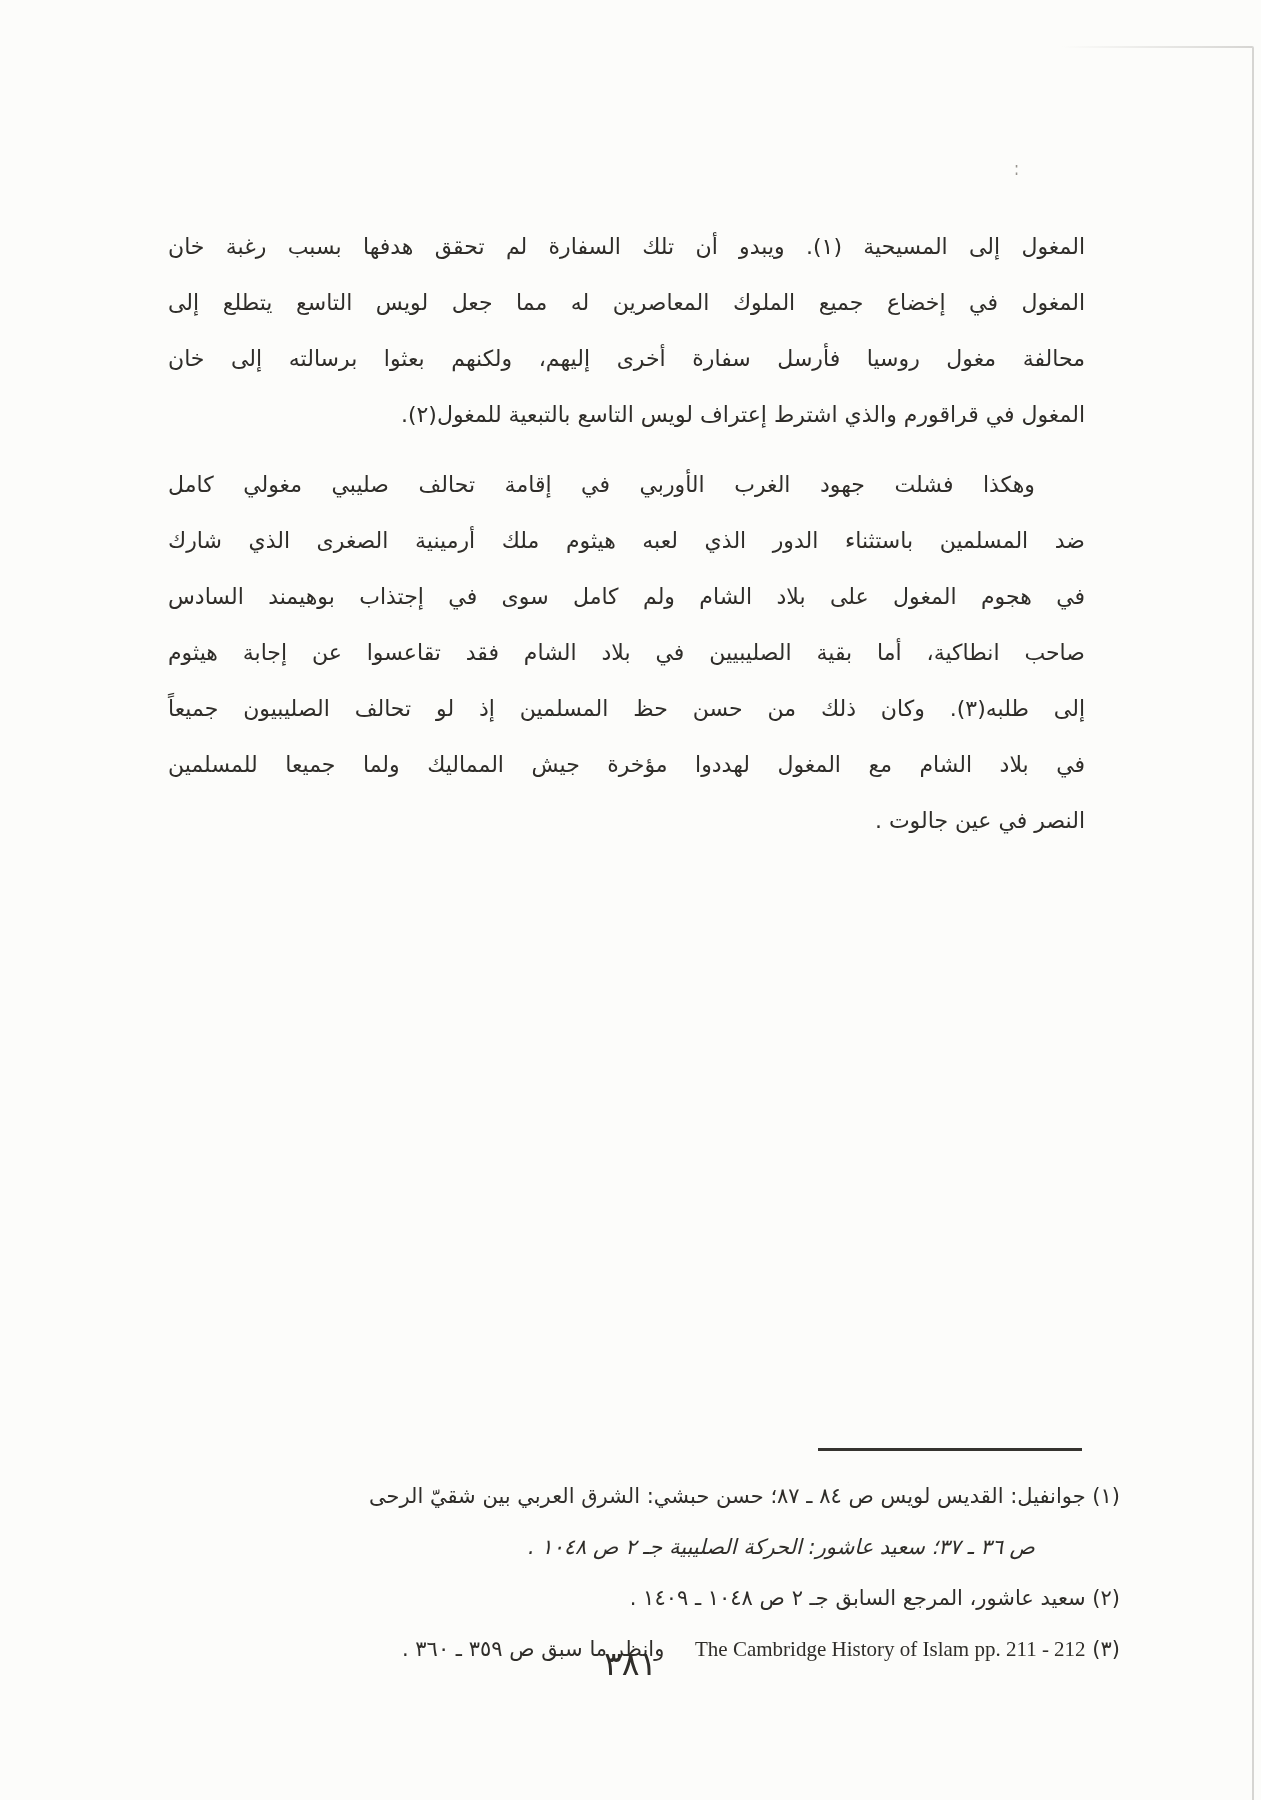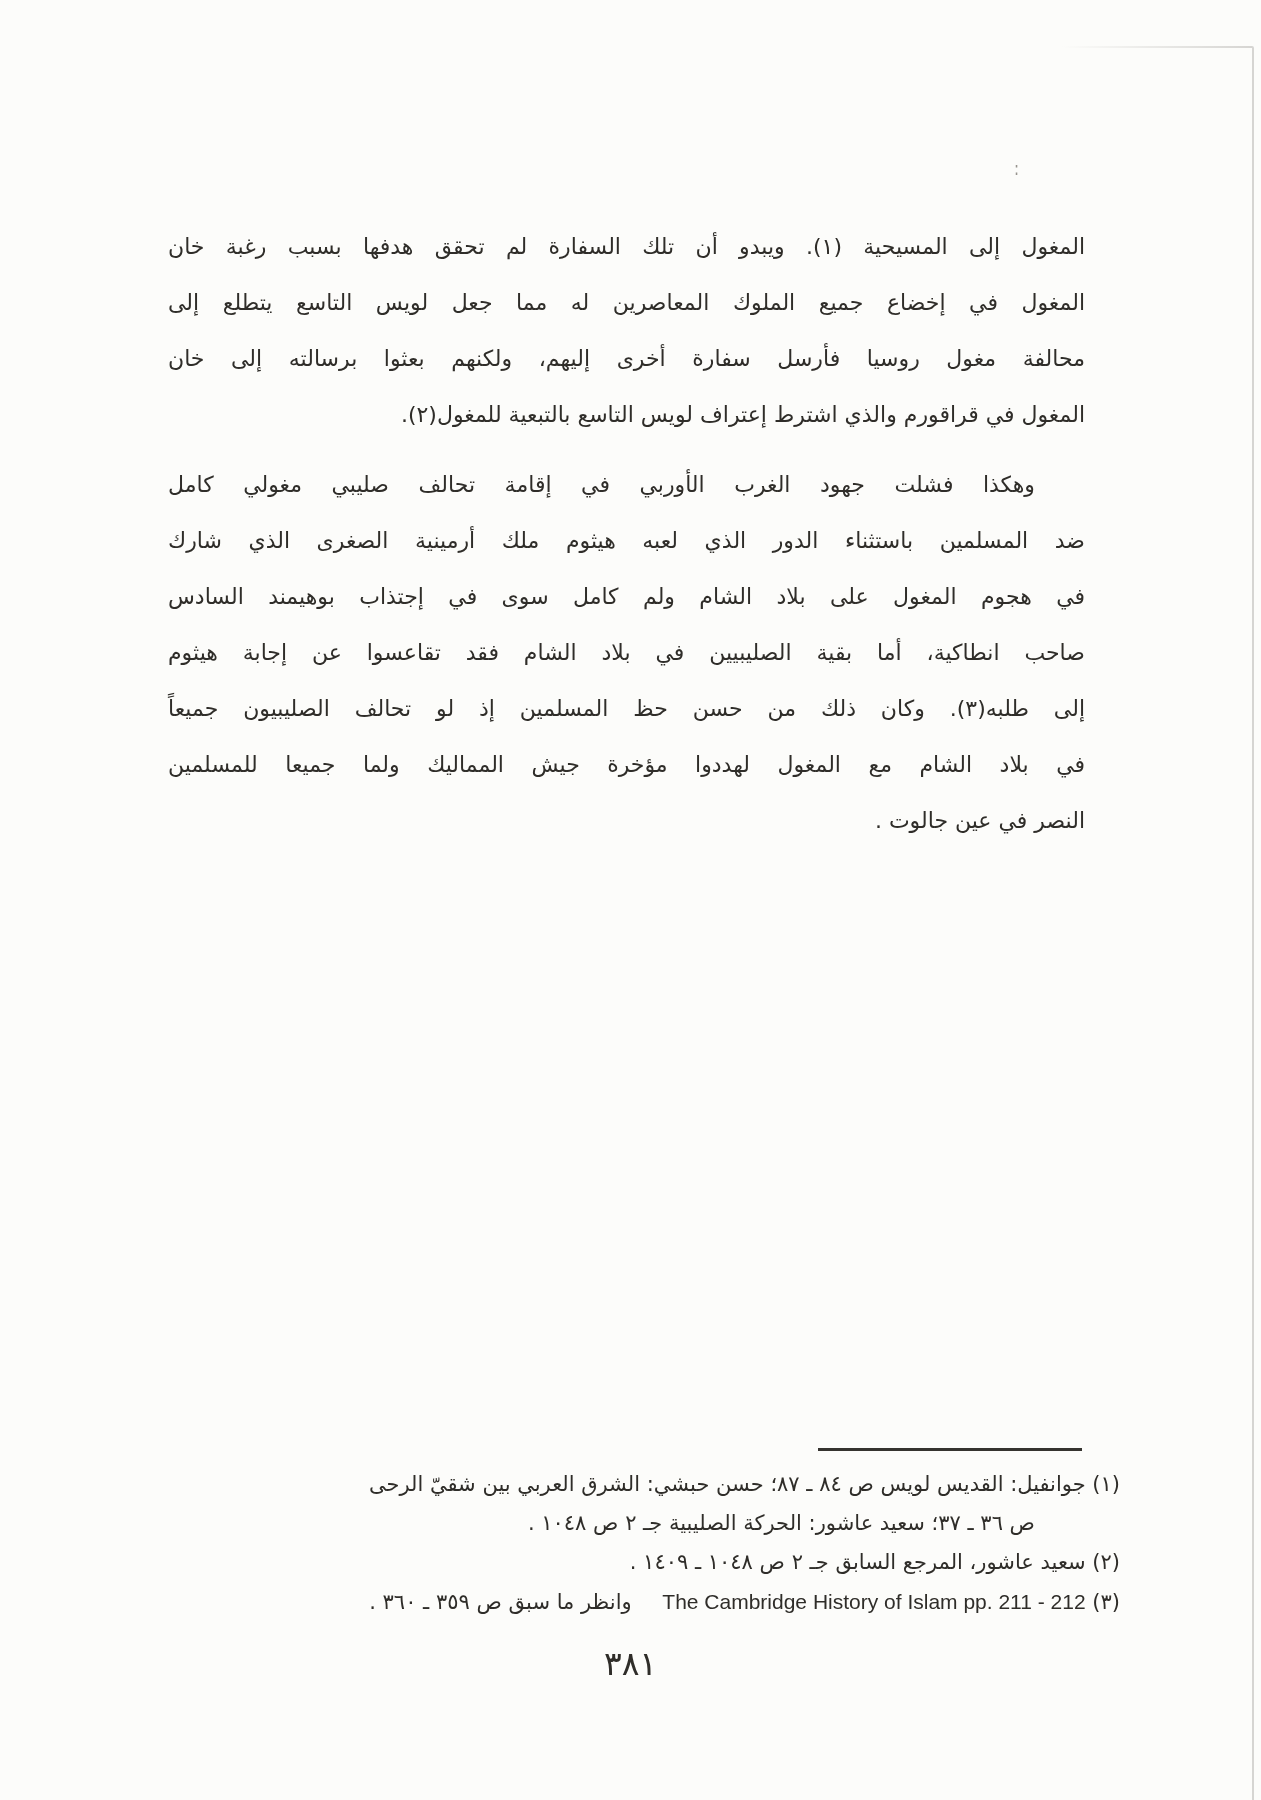"(١) جوانفيل: القديس لويس ص" .fn-line { margin-top: none -> 12px }
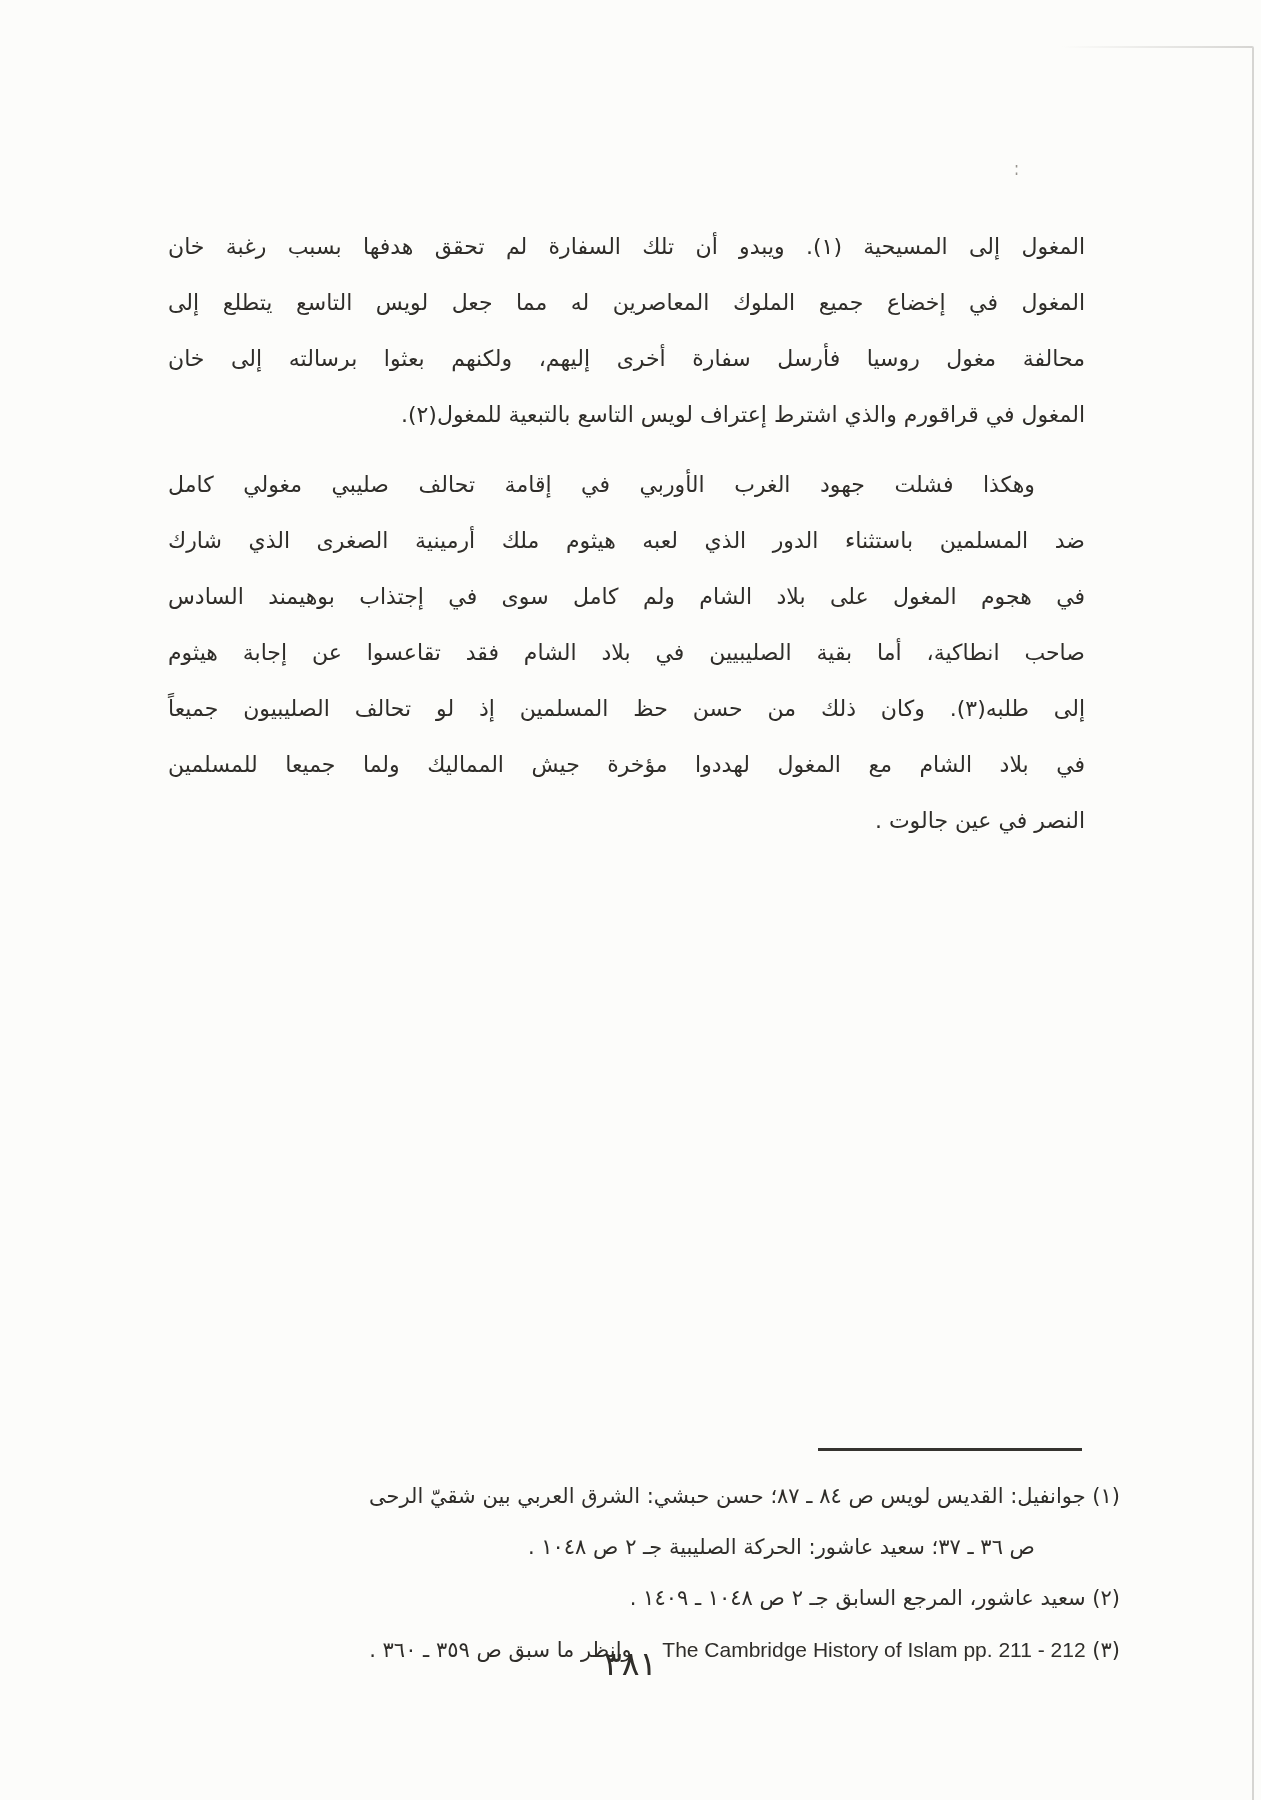"ص ٣٦ ـ ٣٧؛ سعيد" .fn-cont { font-style: none -> italic }
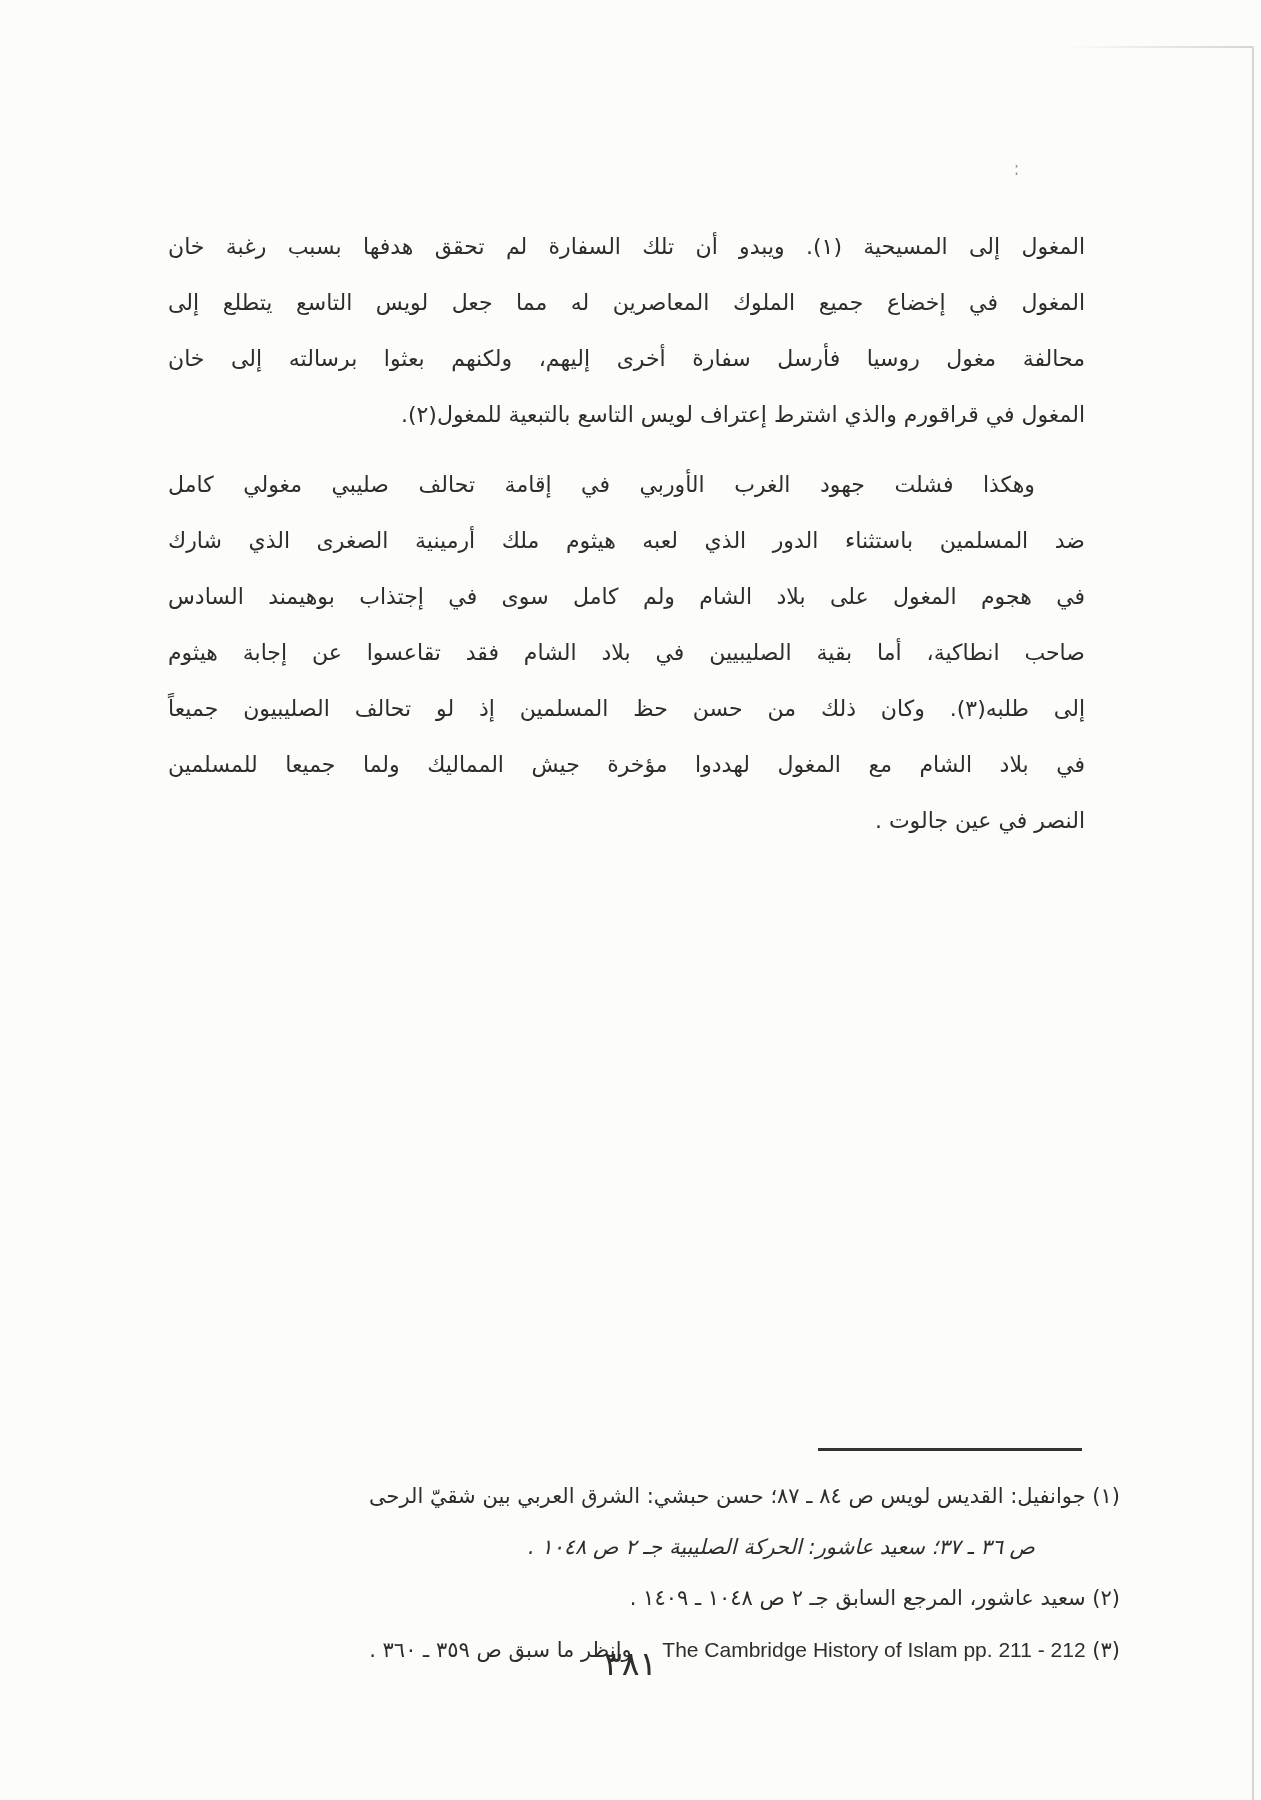"The Cambridge History of Islam" .latin { font-family: Liberation Sans, sans-serif -> Liberation Serif, serif }
